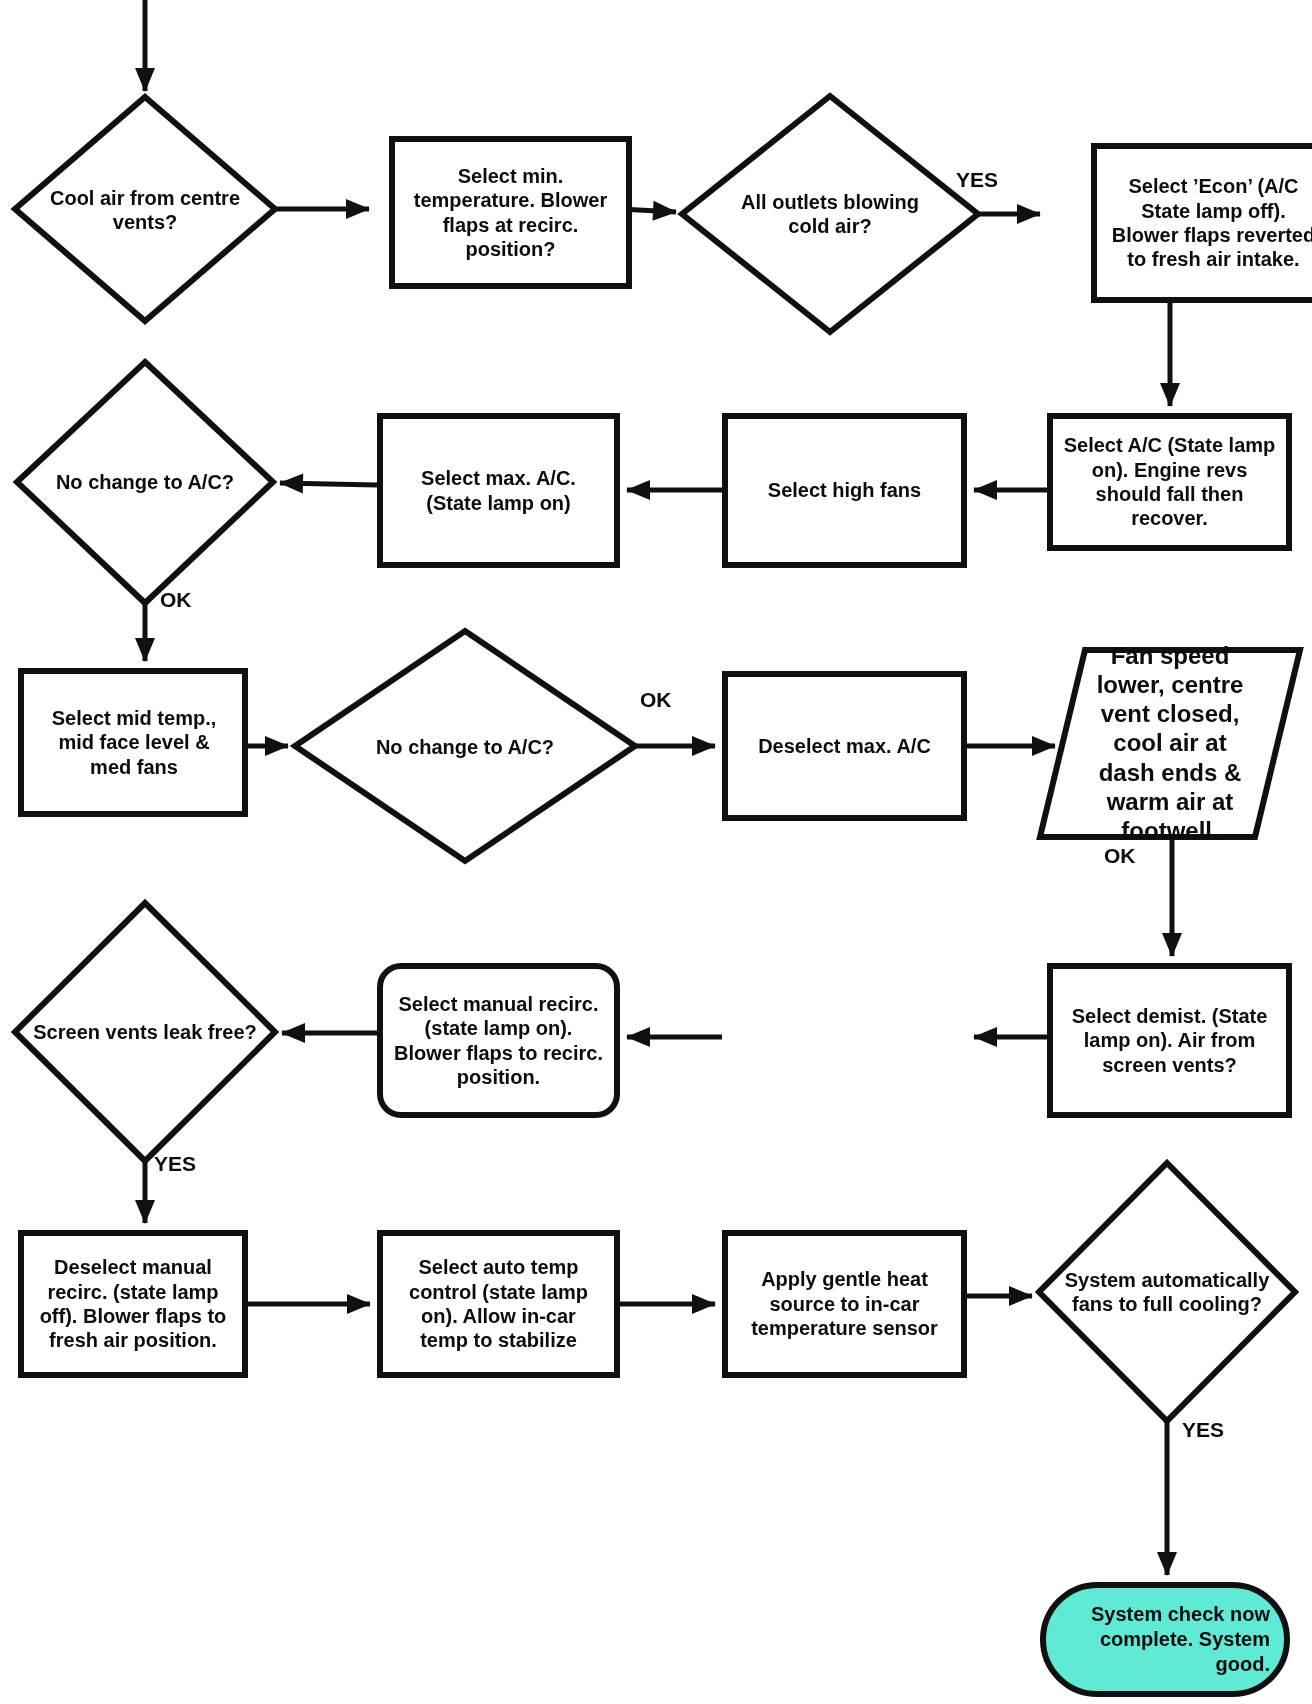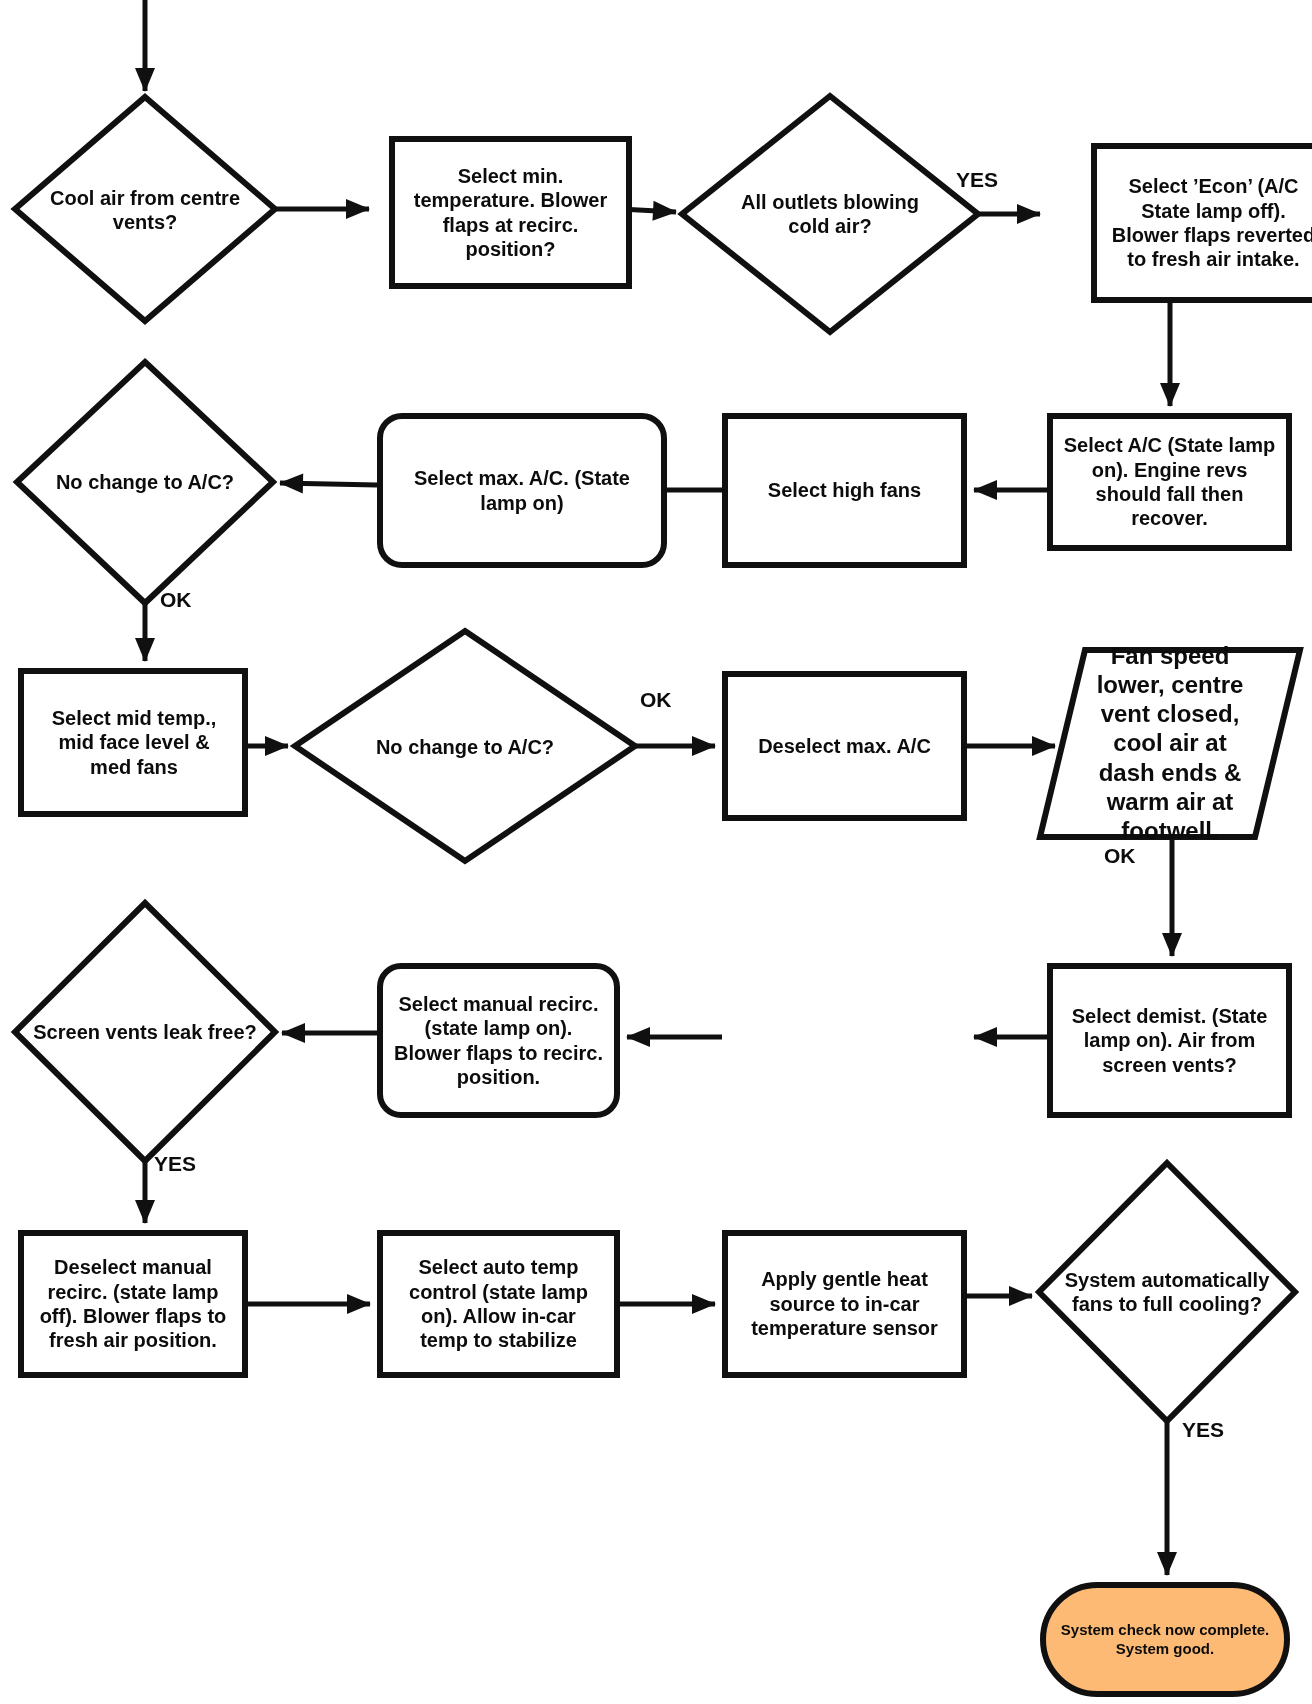"Select max. A/C. (State lamp" div.node-rect { border-radius: 25px -> none; width: 290px -> 243px }
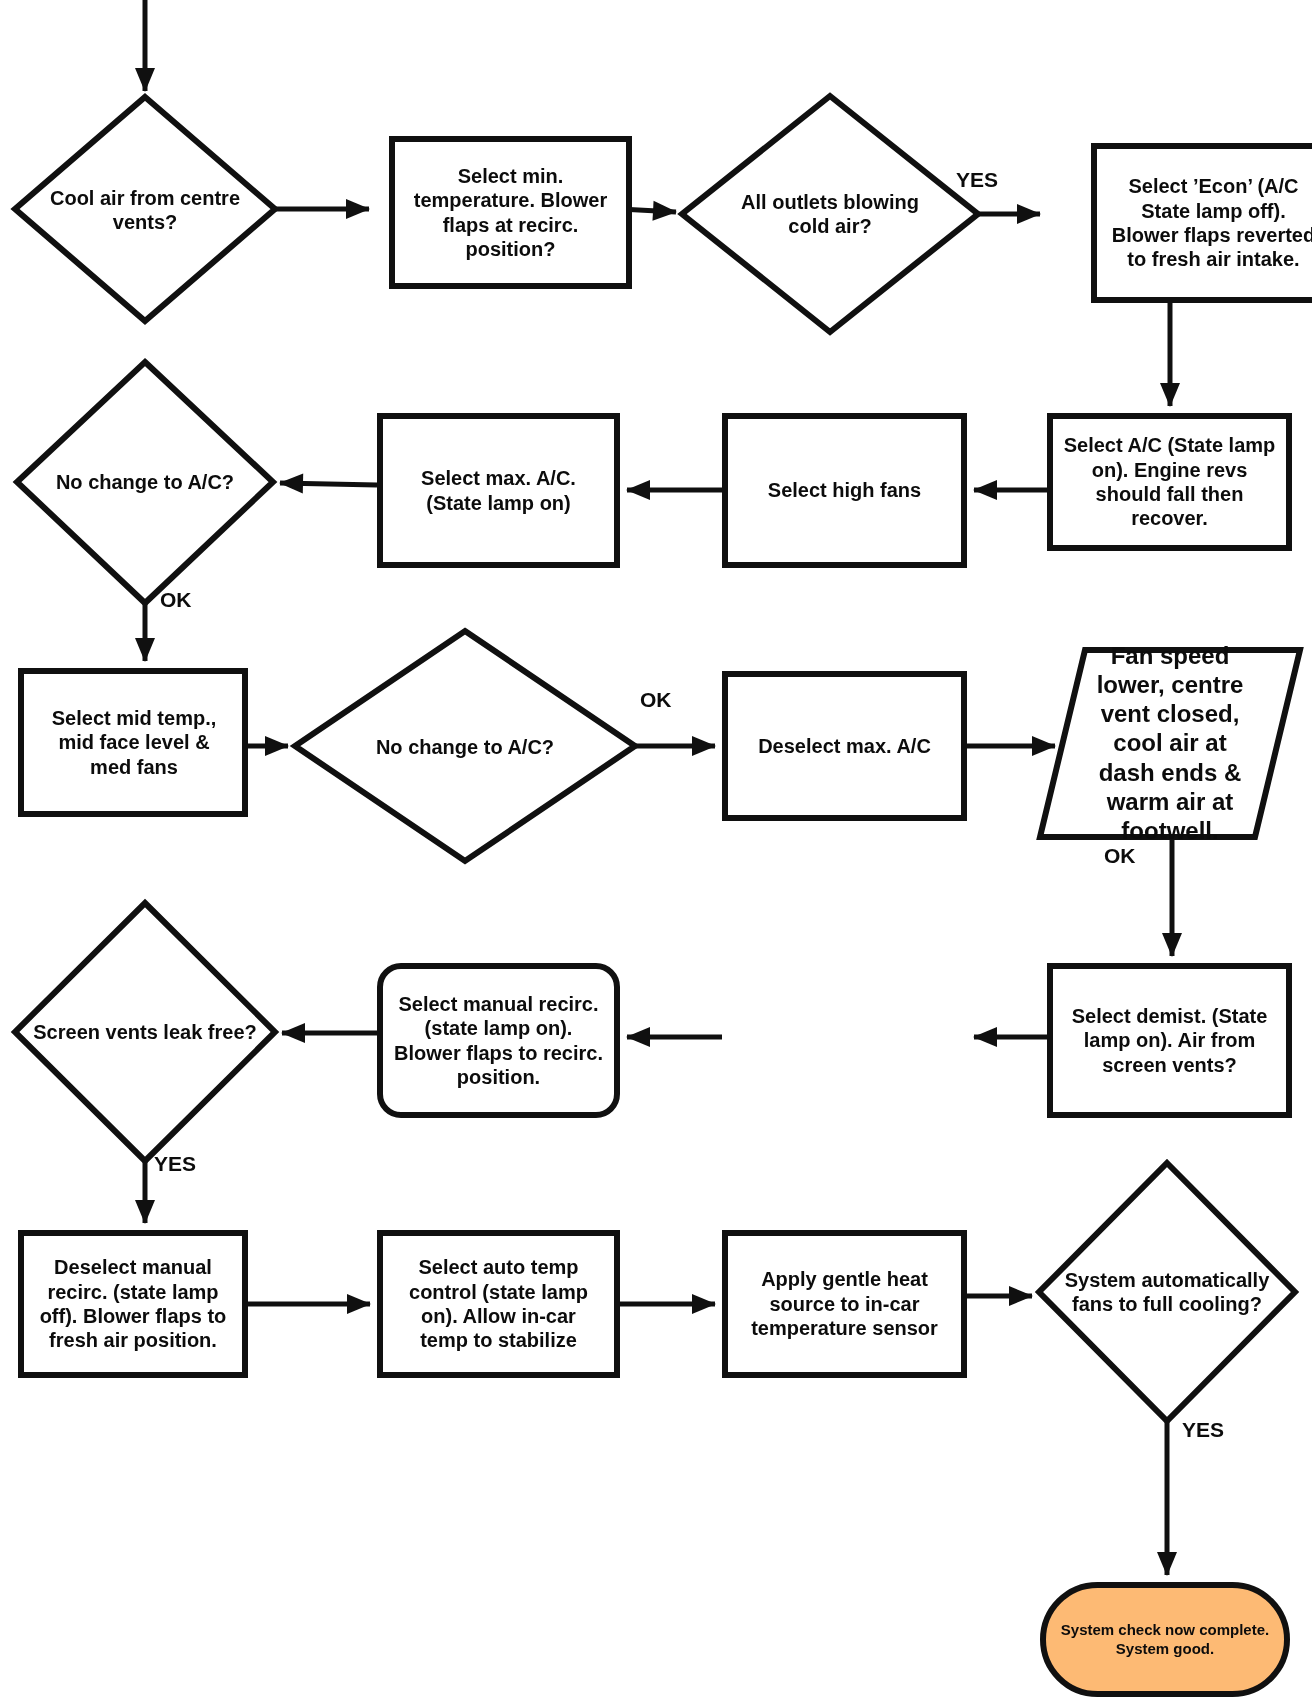"System check now complete. System" .terminator { background: #fdba74 -> #5eead4; font-size: 15px -> 20px; text-align: center -> right }
